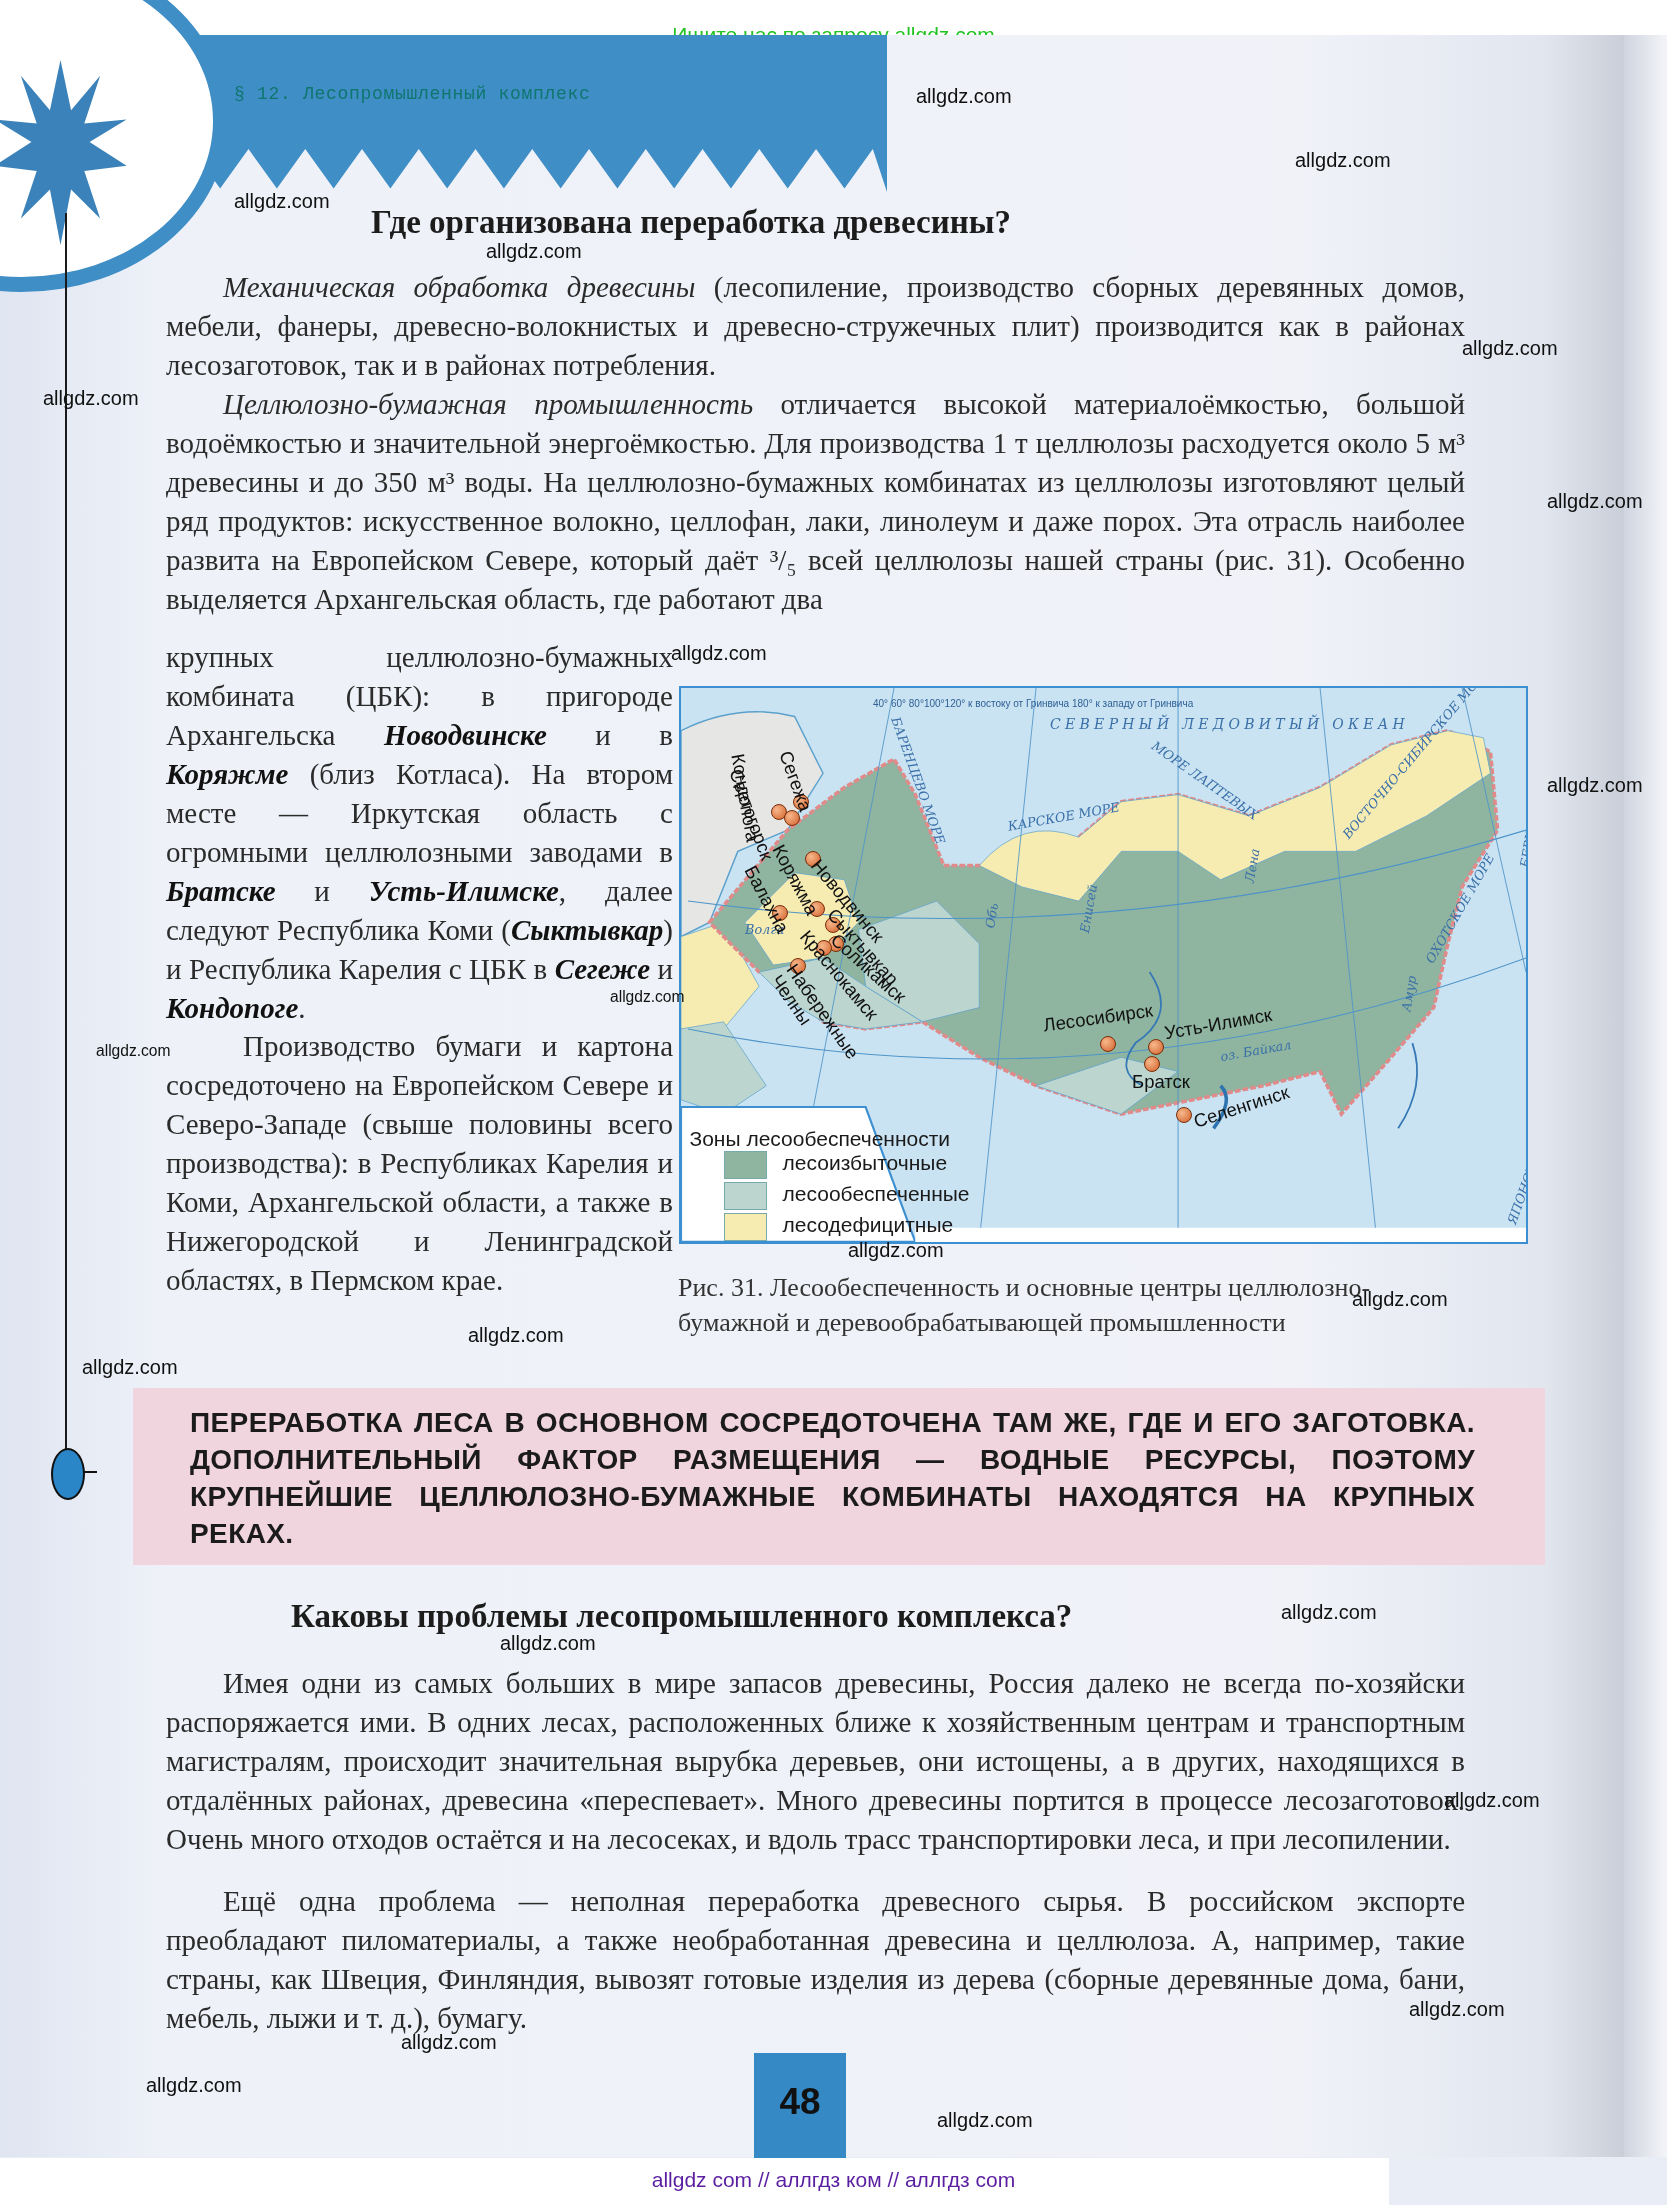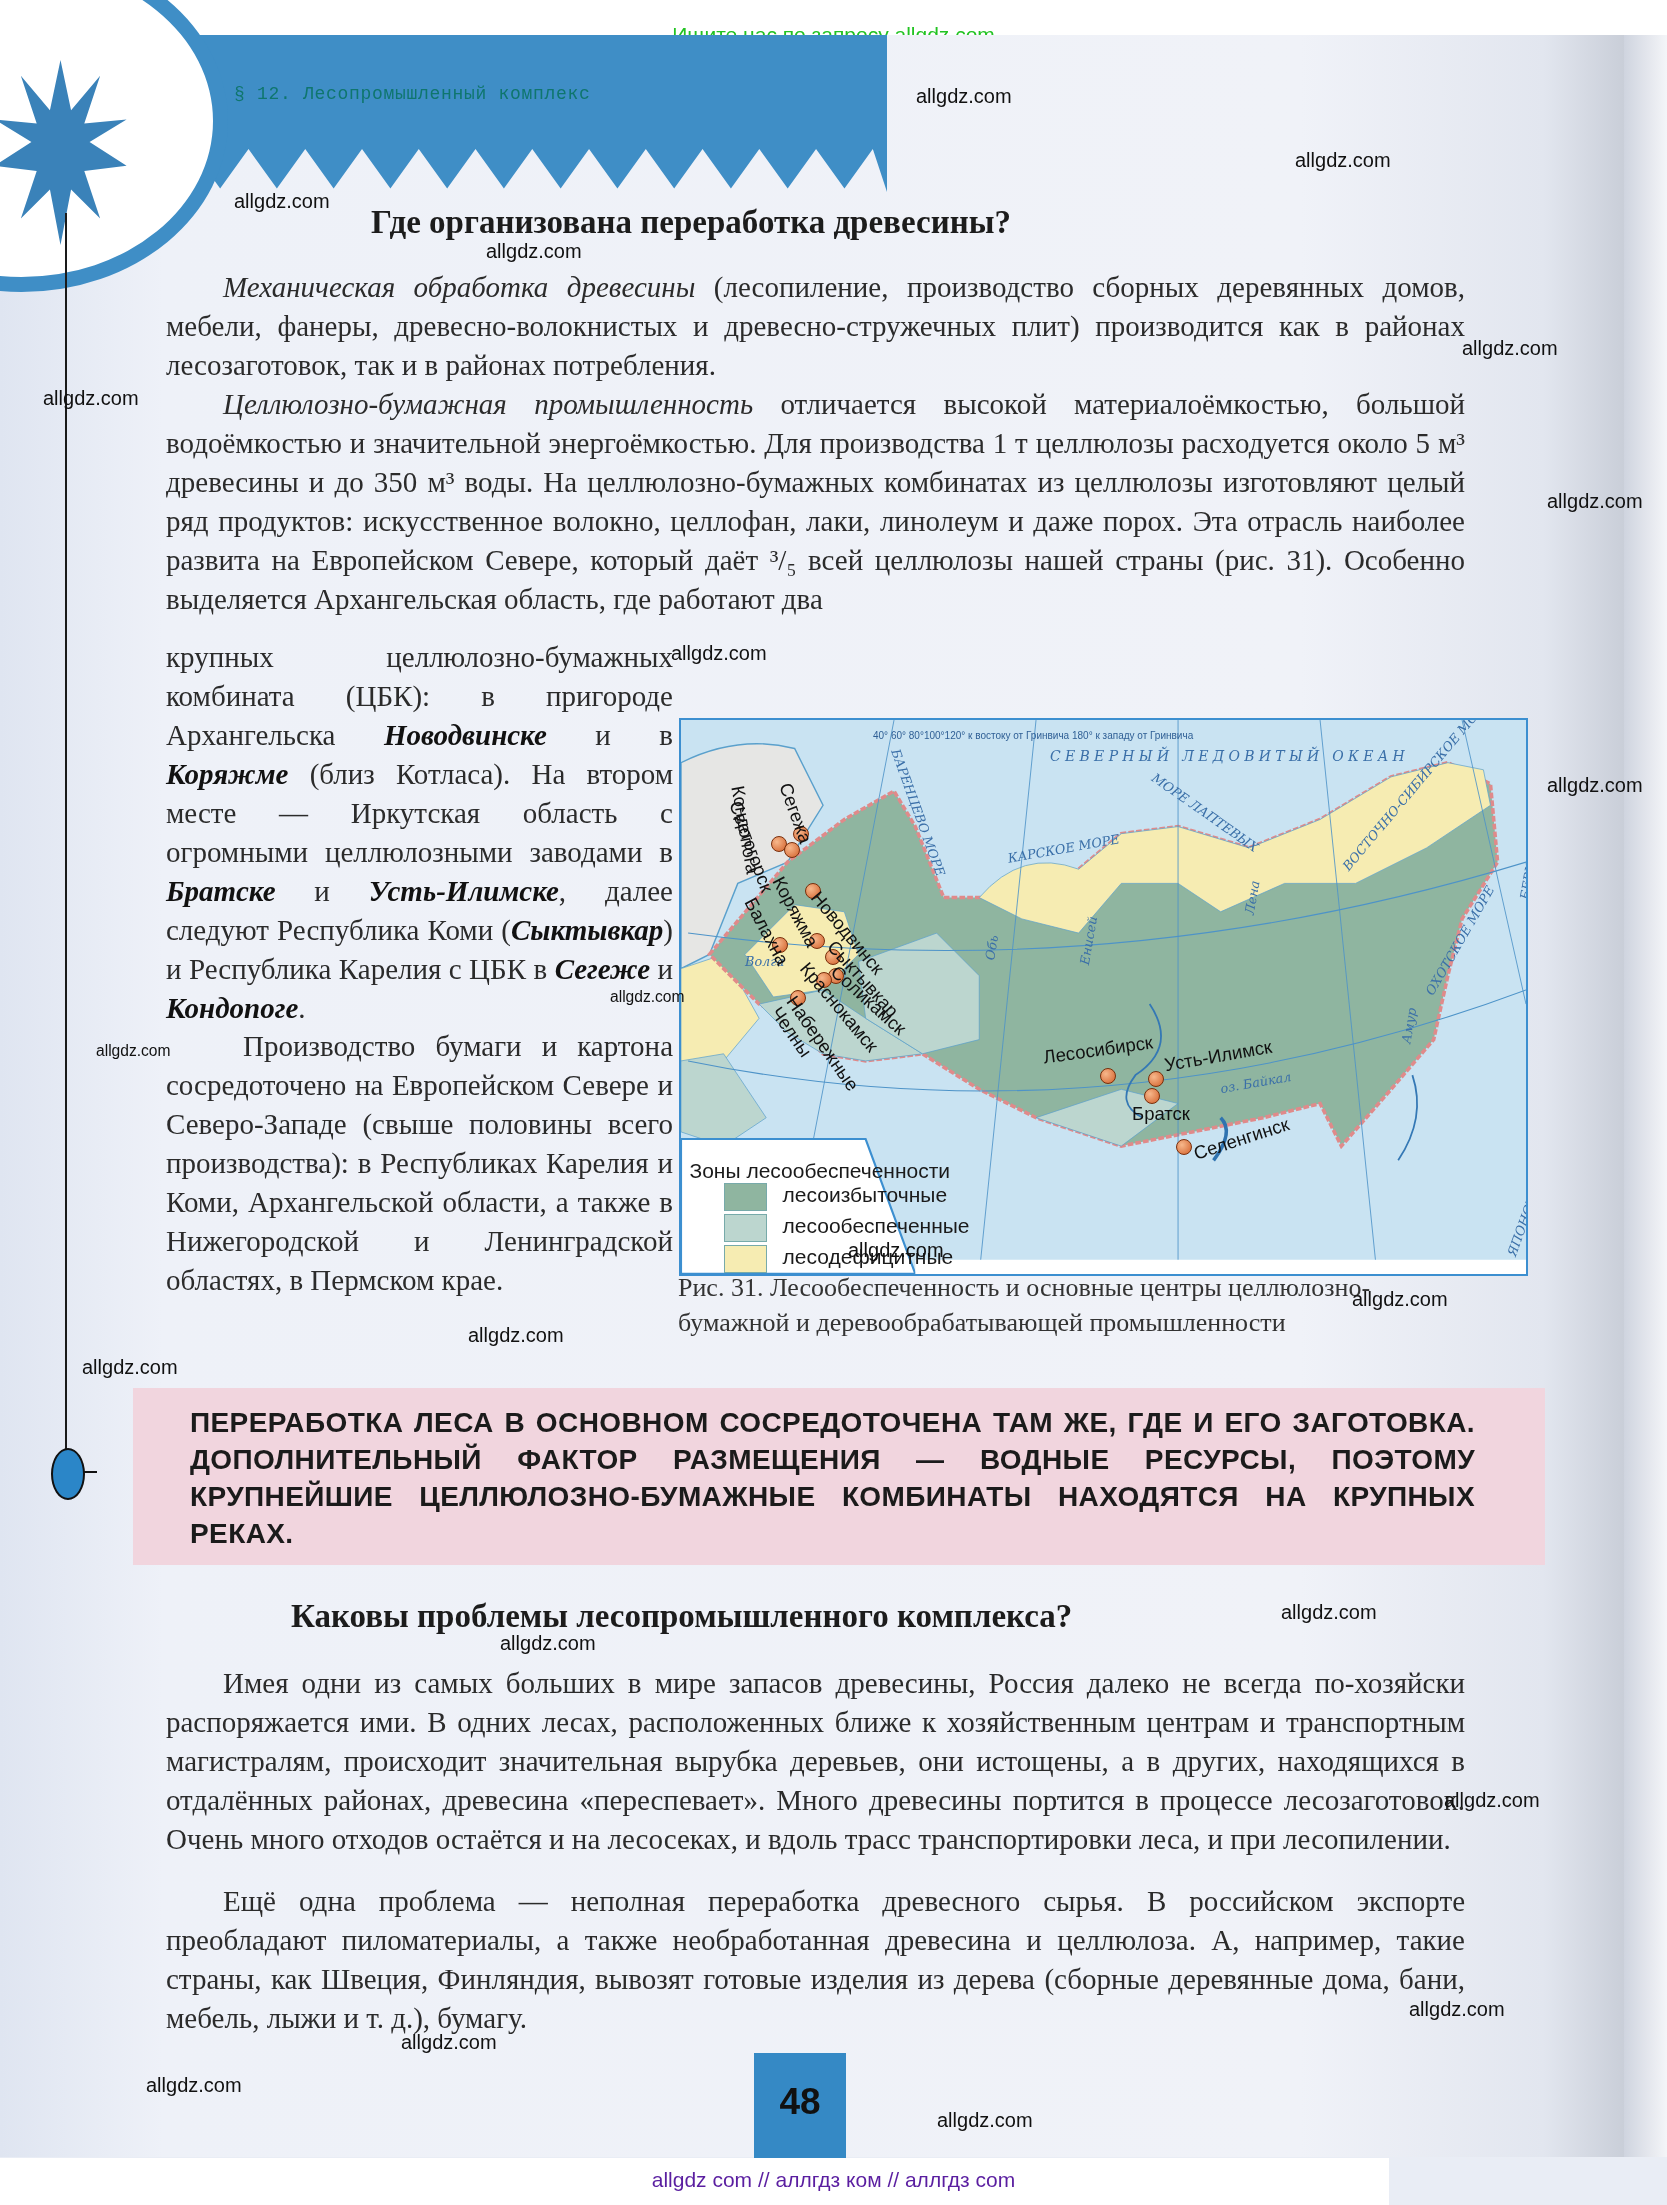"40° 60° 80°100°120° к востоку" .map { margin-top: 32px -> none }
